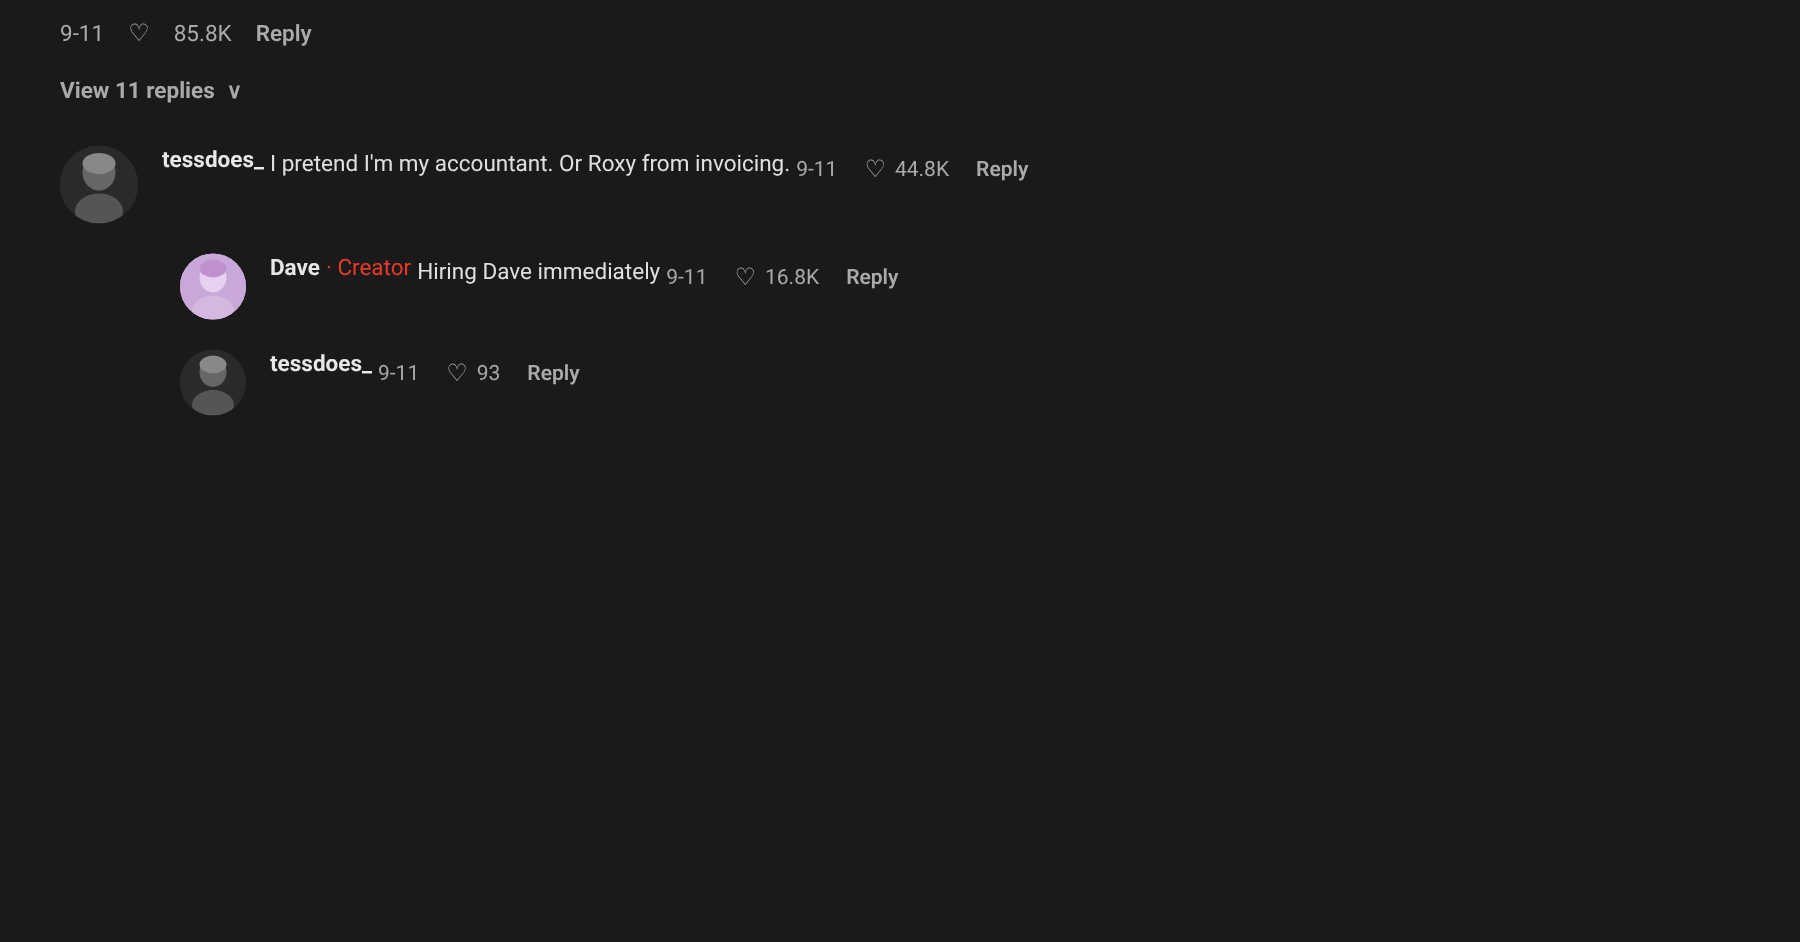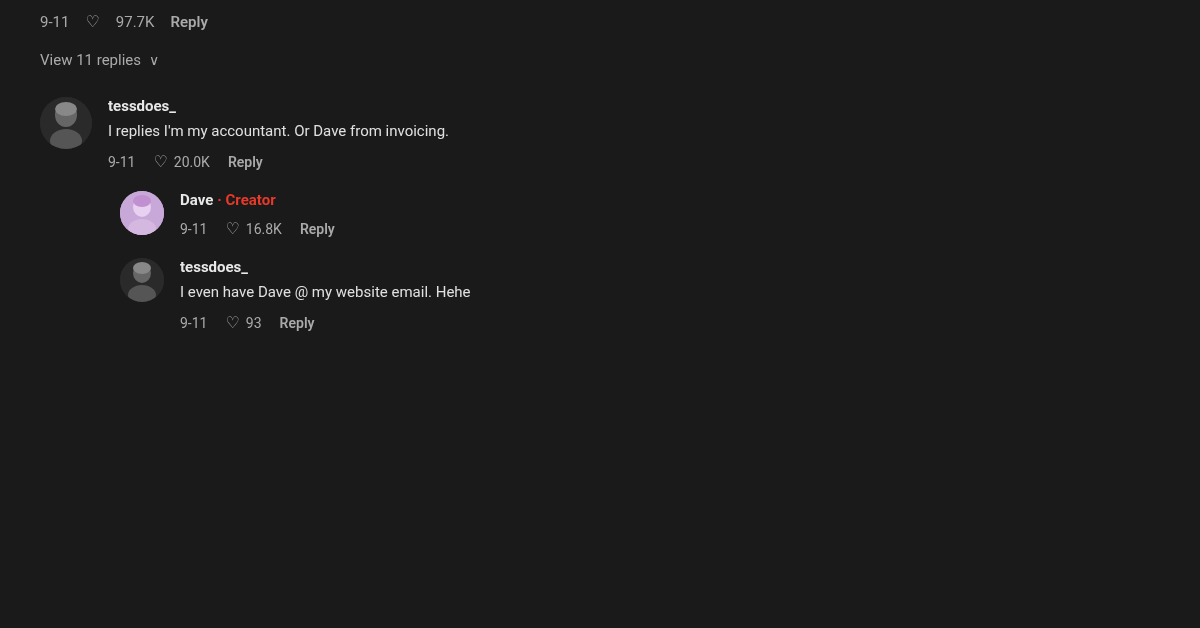"97.7K" span.likes { text: 97.7K -> 85.8K }
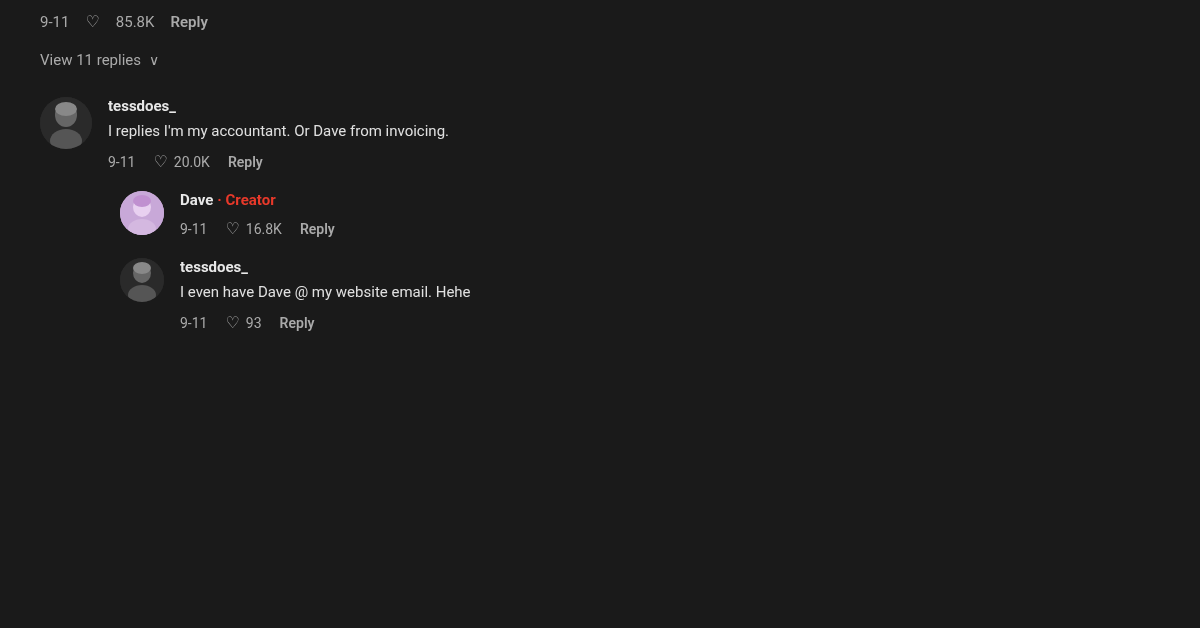"View 11 replies" .view-replies { font-weight: none -> bold }
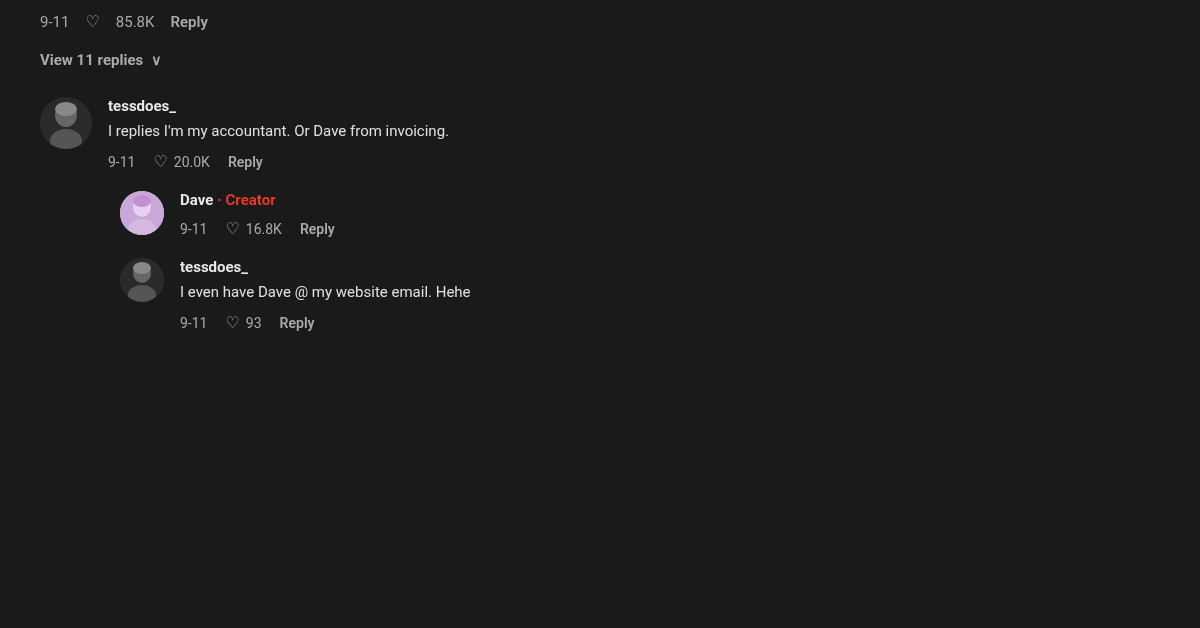"tessdoes_" .comment-content { flex-direction: column -> none }
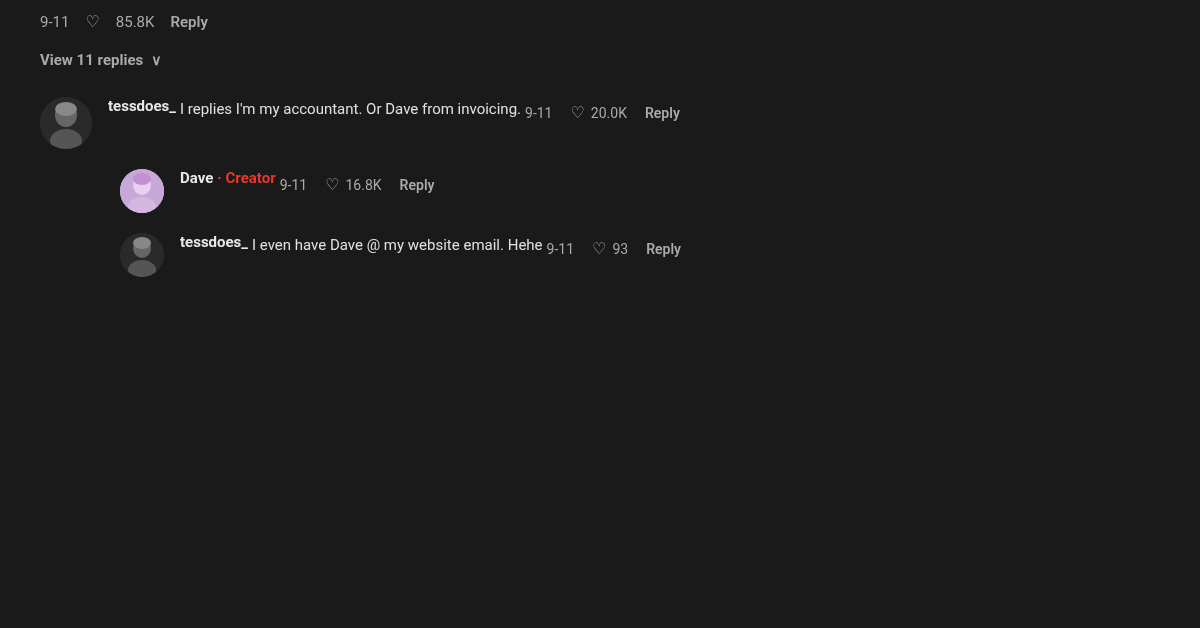"I replies I'm my accountant." div.comment-text { text: replies I'm my accountant. Or Dave -> pretend I'm my accountant. Or Roxy }
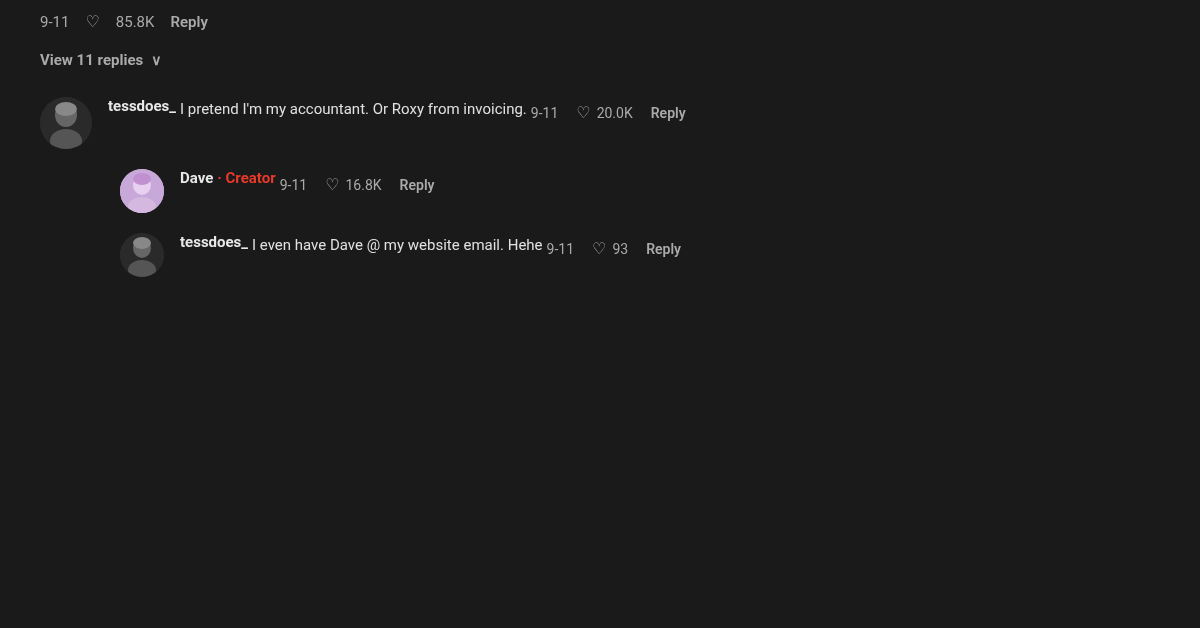"20.0K" span.count { text: 20.0K -> 44.8K }
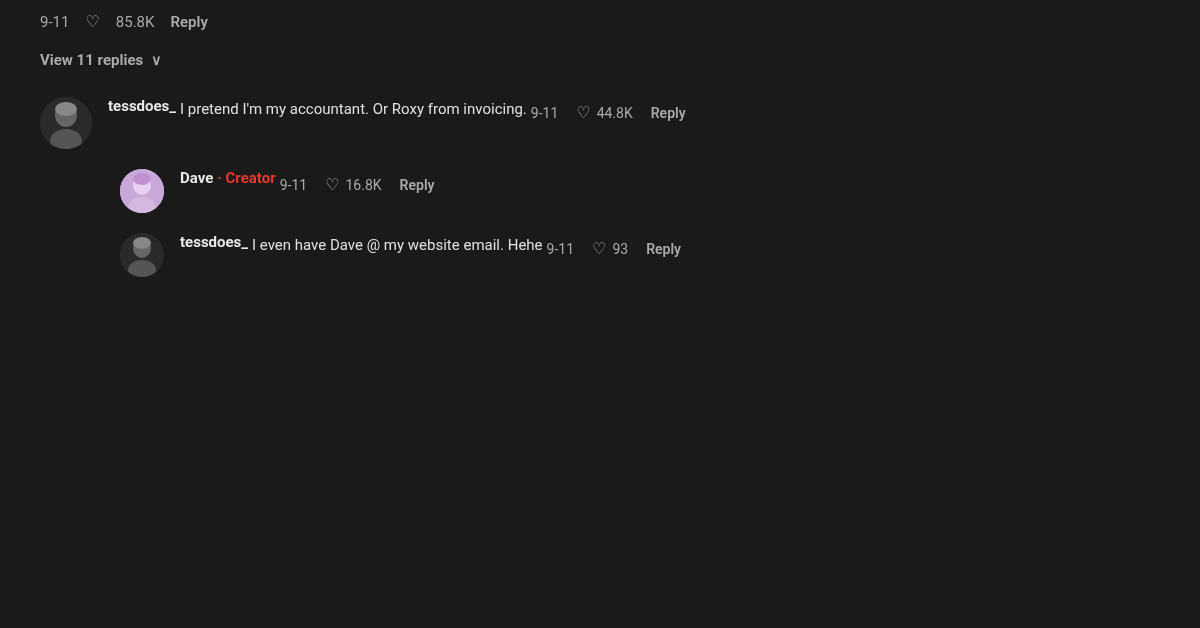"· Creator" .username .creator-badge { font-weight: 700 -> 400 }
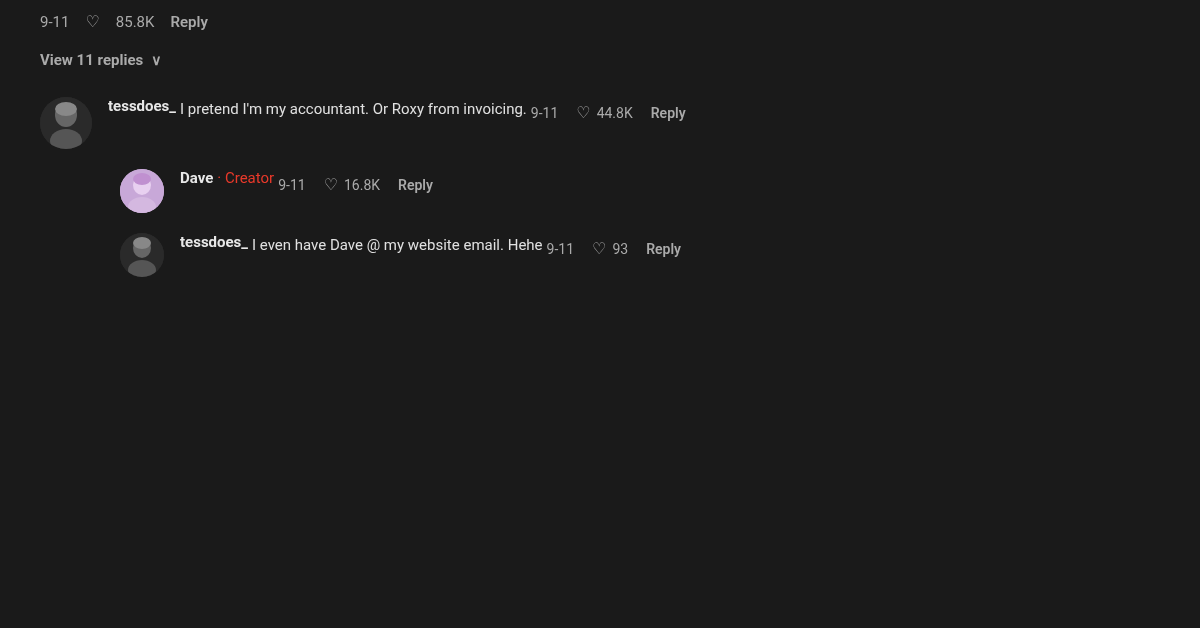"Hiring Dave immediately" div.comment-text { html: none -> <div>Hiring Dave immediately</div> }
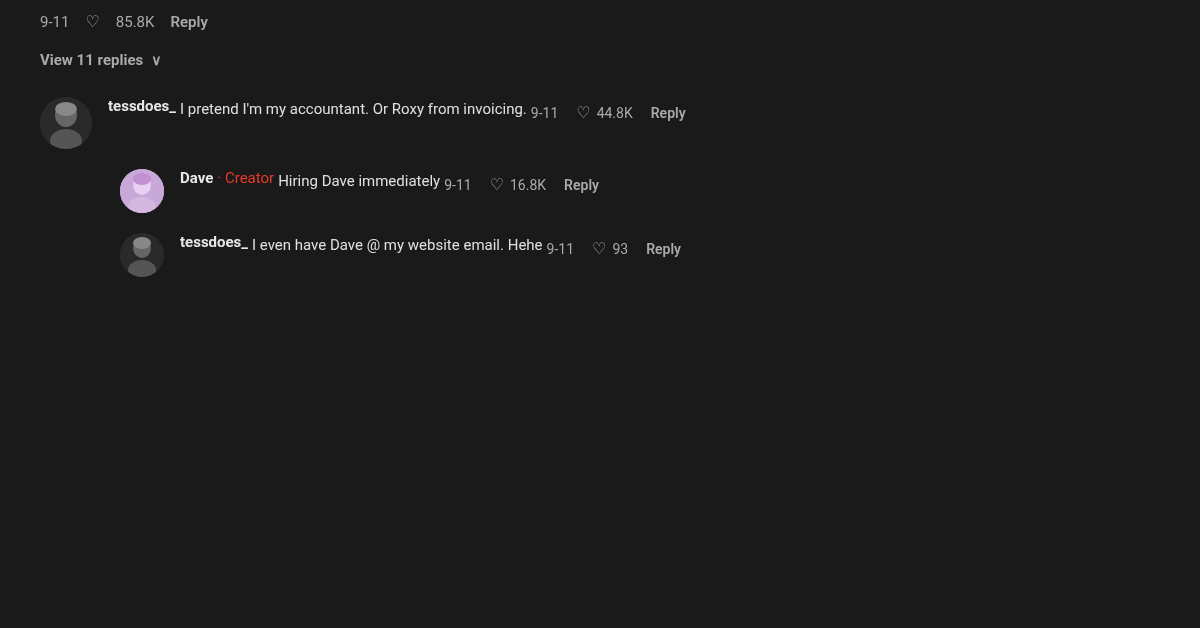"I even have Dave @" div.comment-text { html: <div>I even have Dave @ my website email. Hehe</div> -> none }
